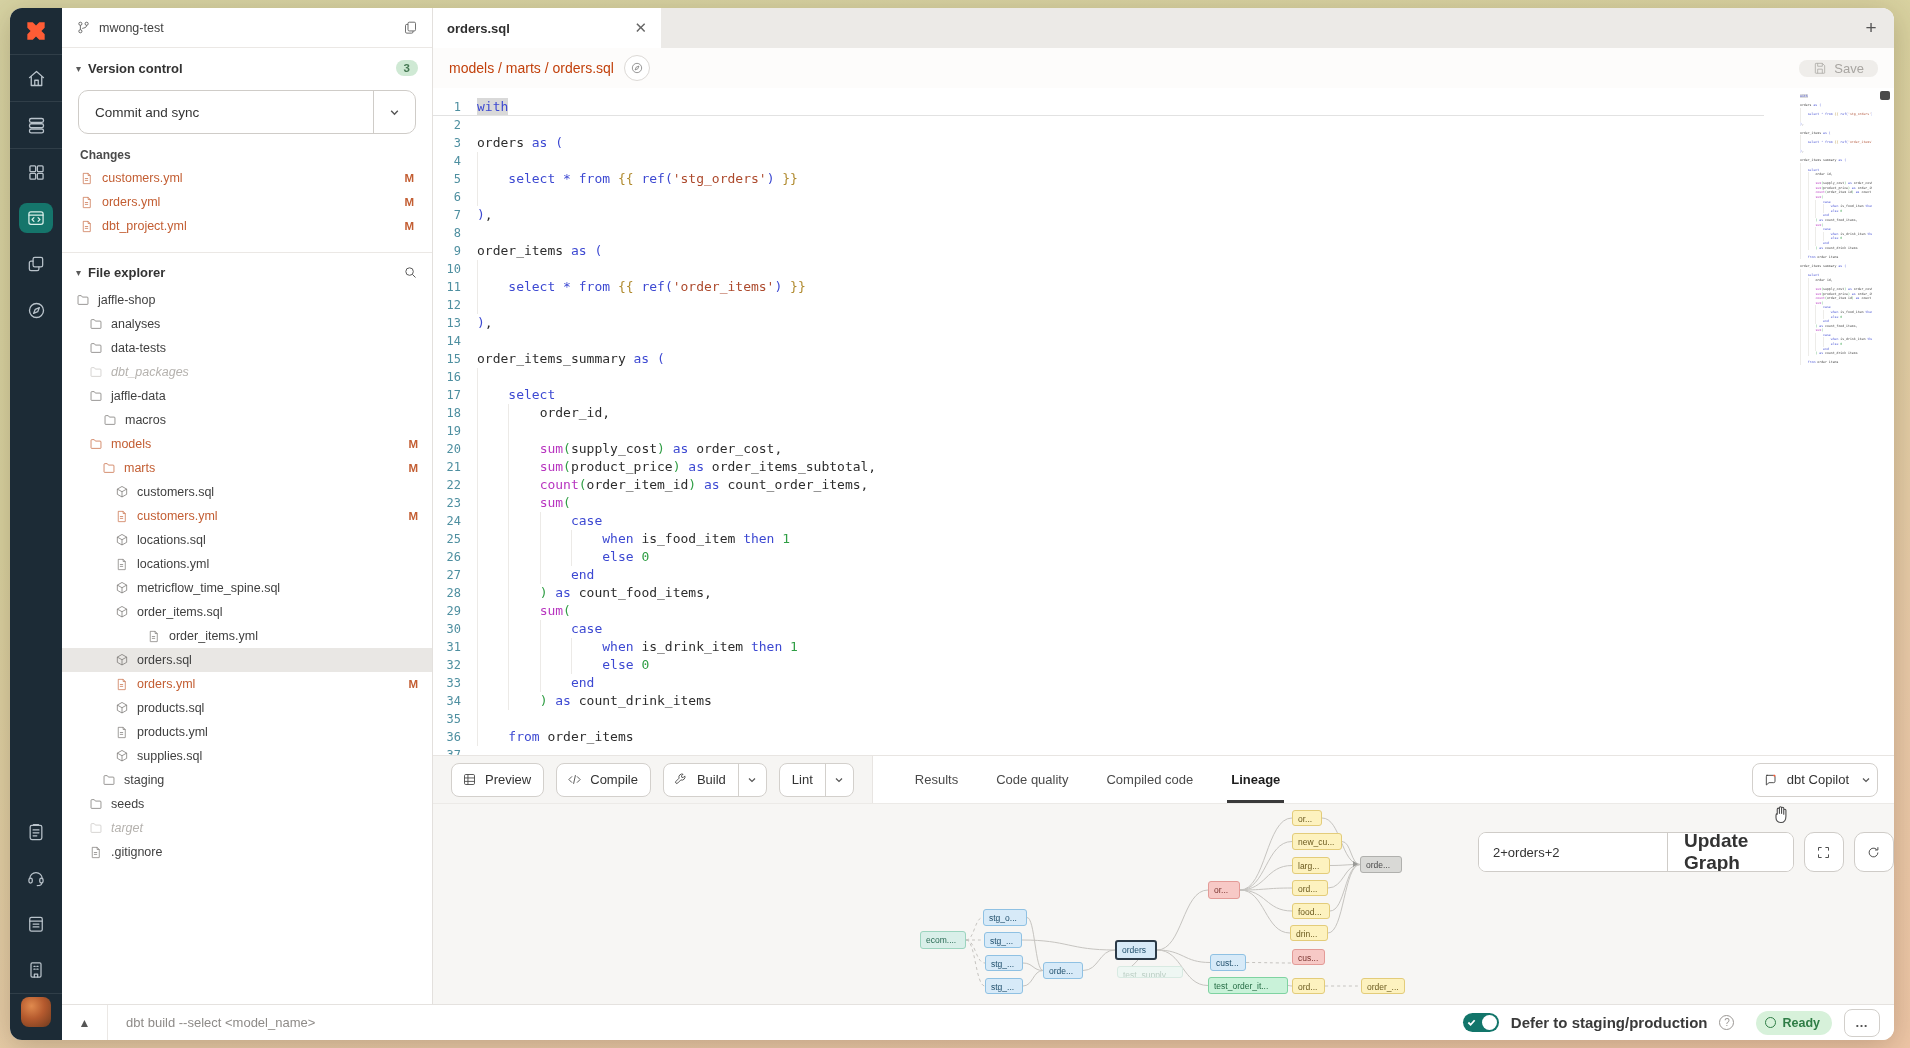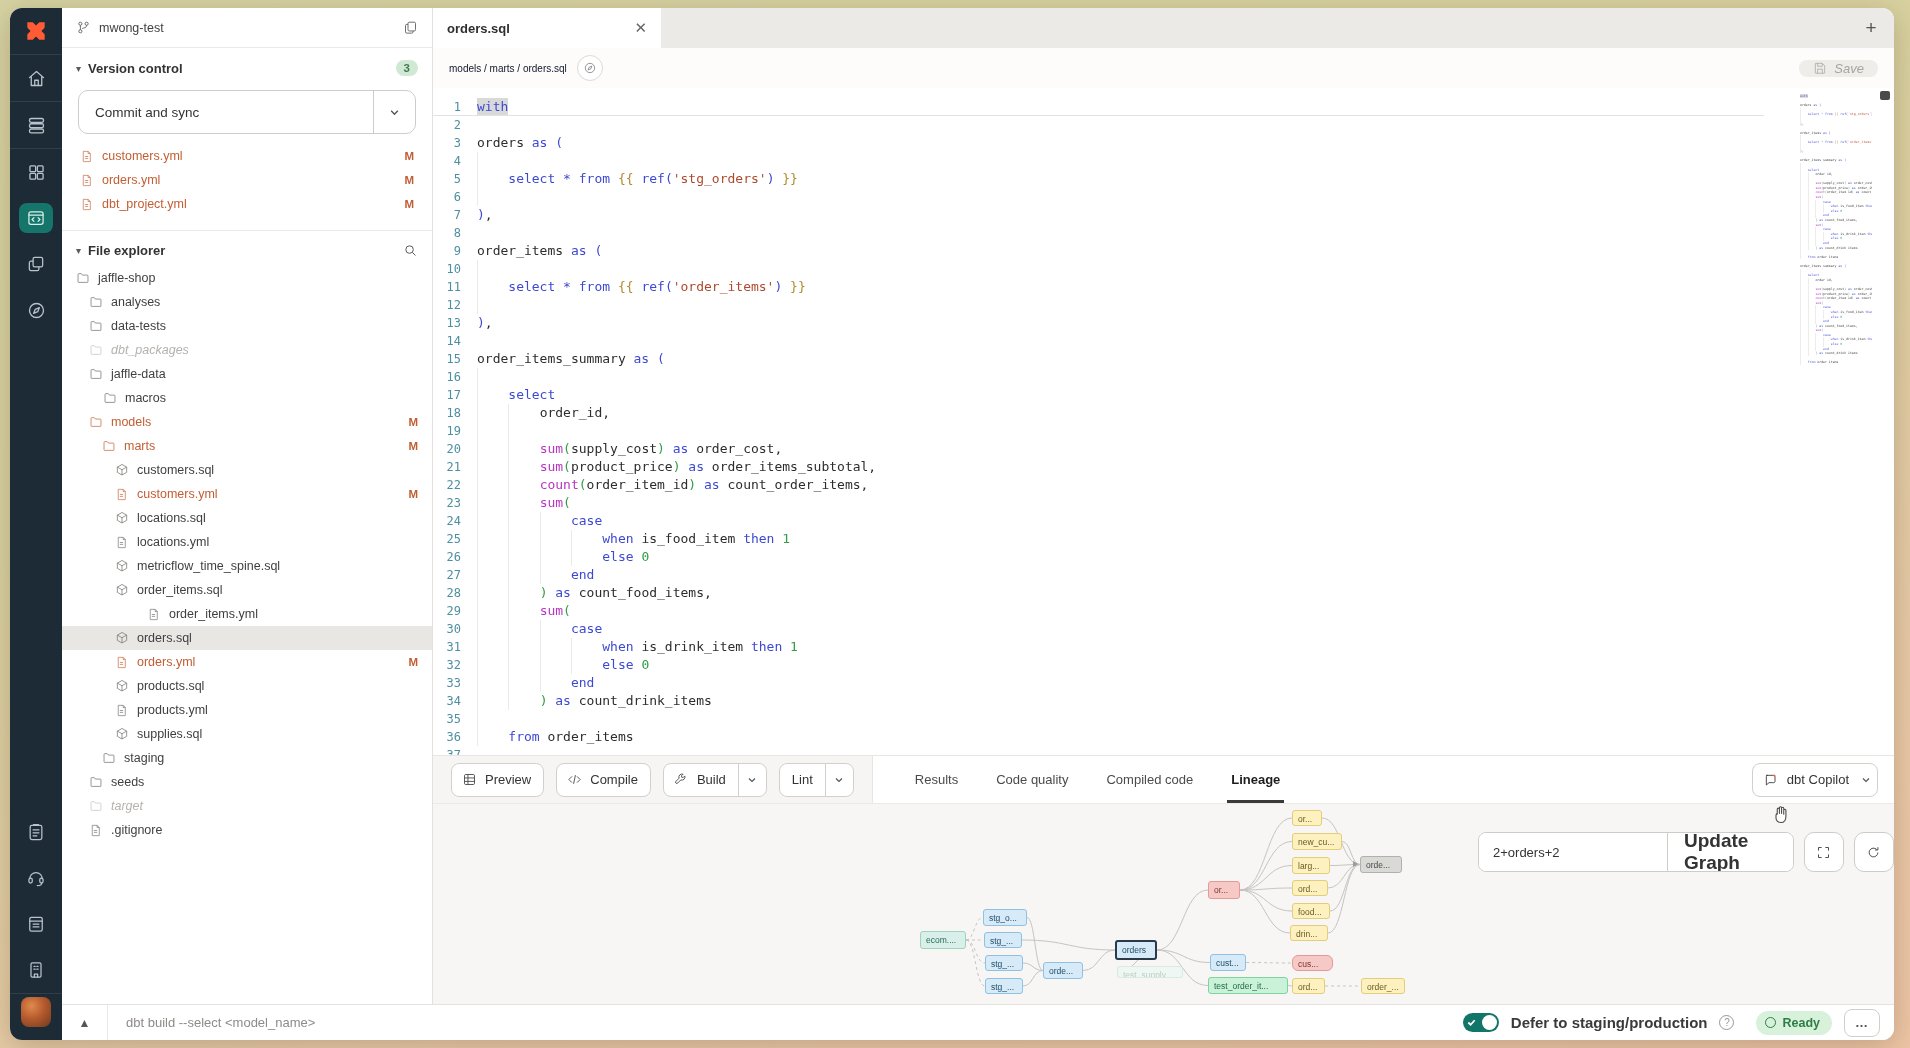"models / marts / orders.sql" .crumb { color: #0f172a -> #c2410c; font-size: 10px -> 14px }
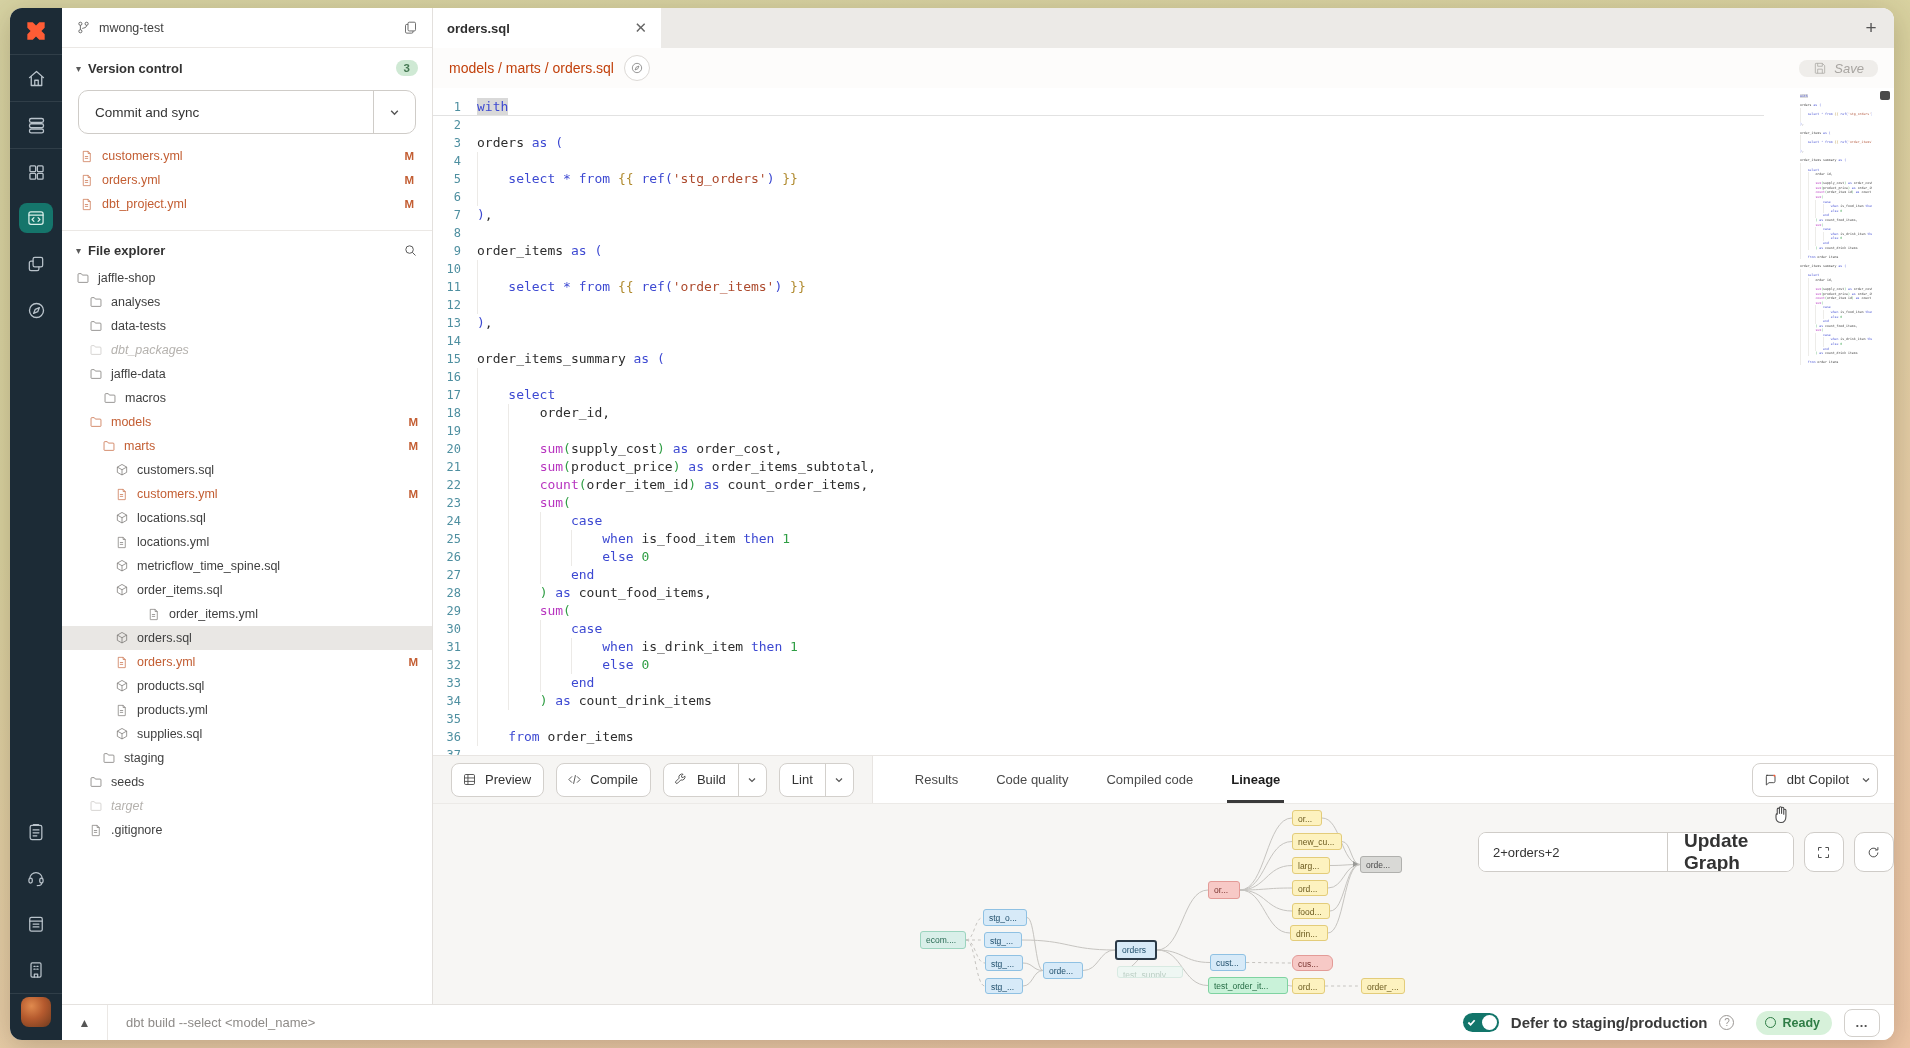"Save" .save-btn { font-style: italic -> none }
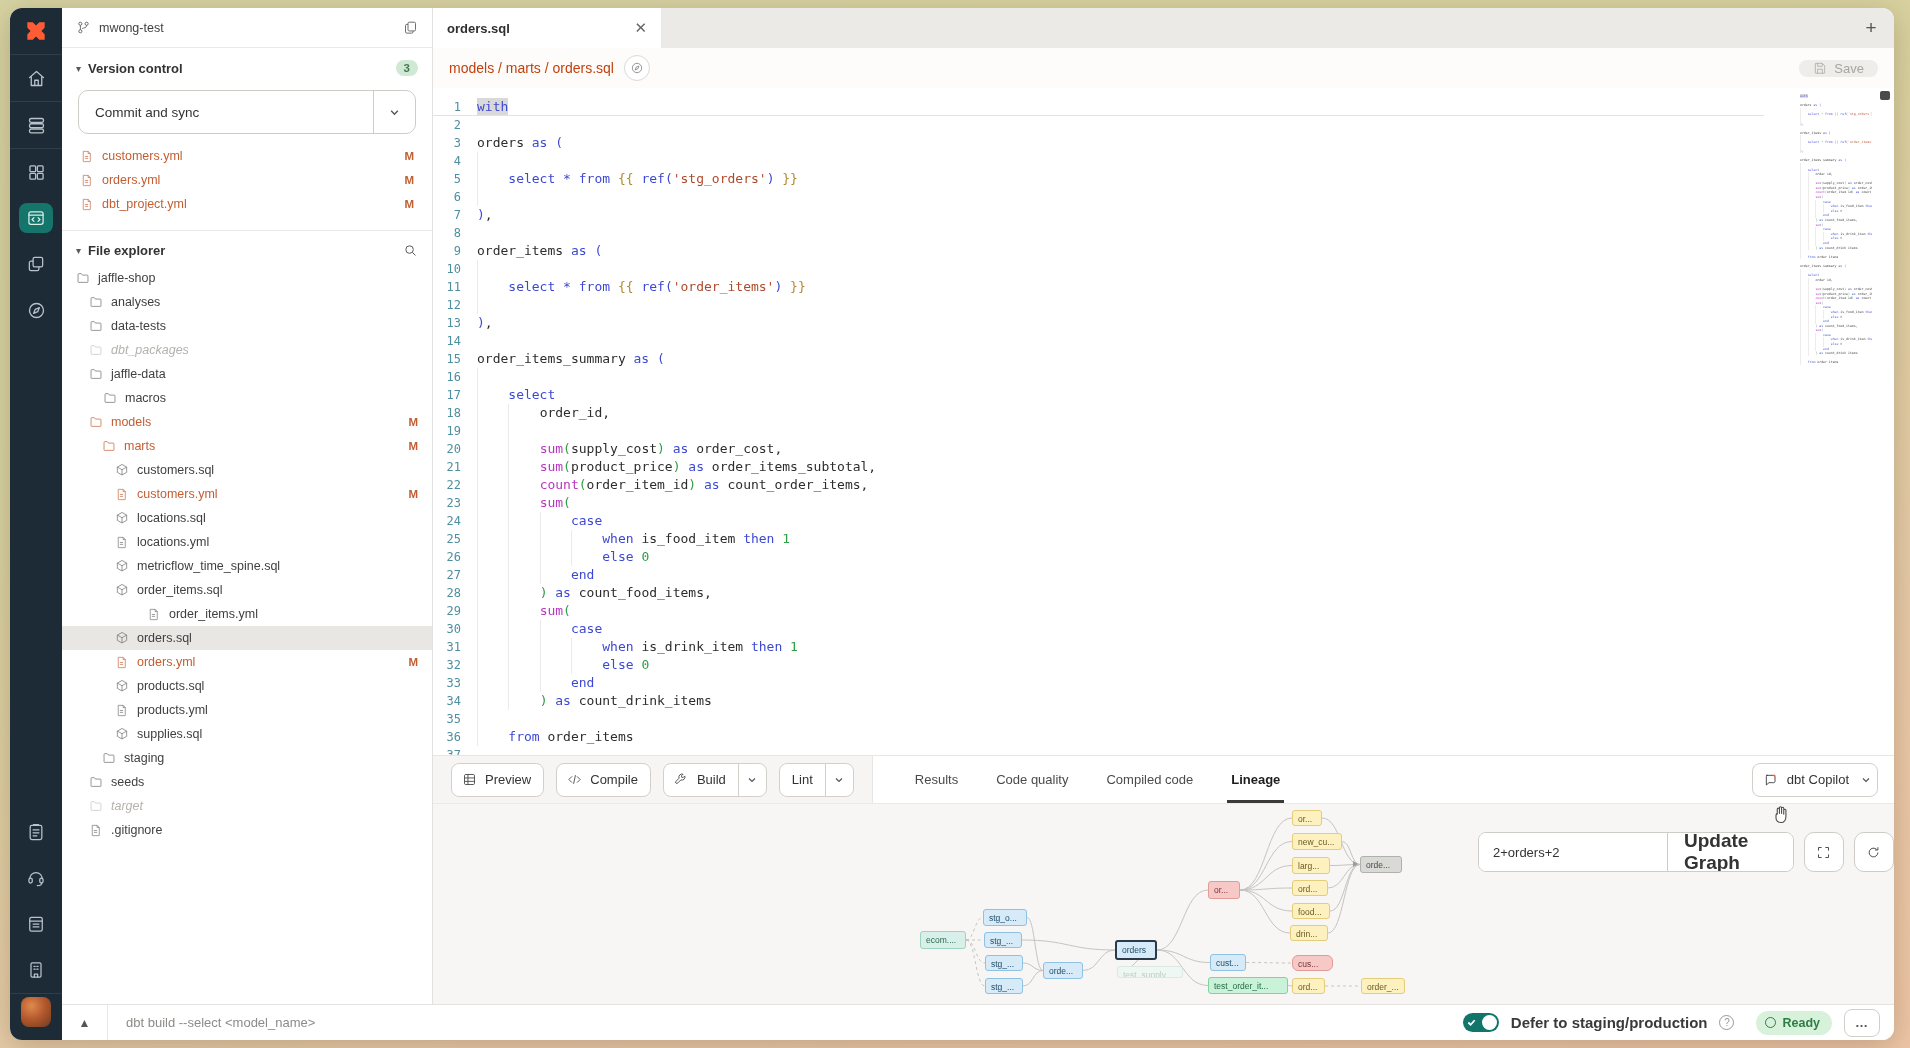"Changes" div.changes-label { html: none -> <div>Changes</div> }
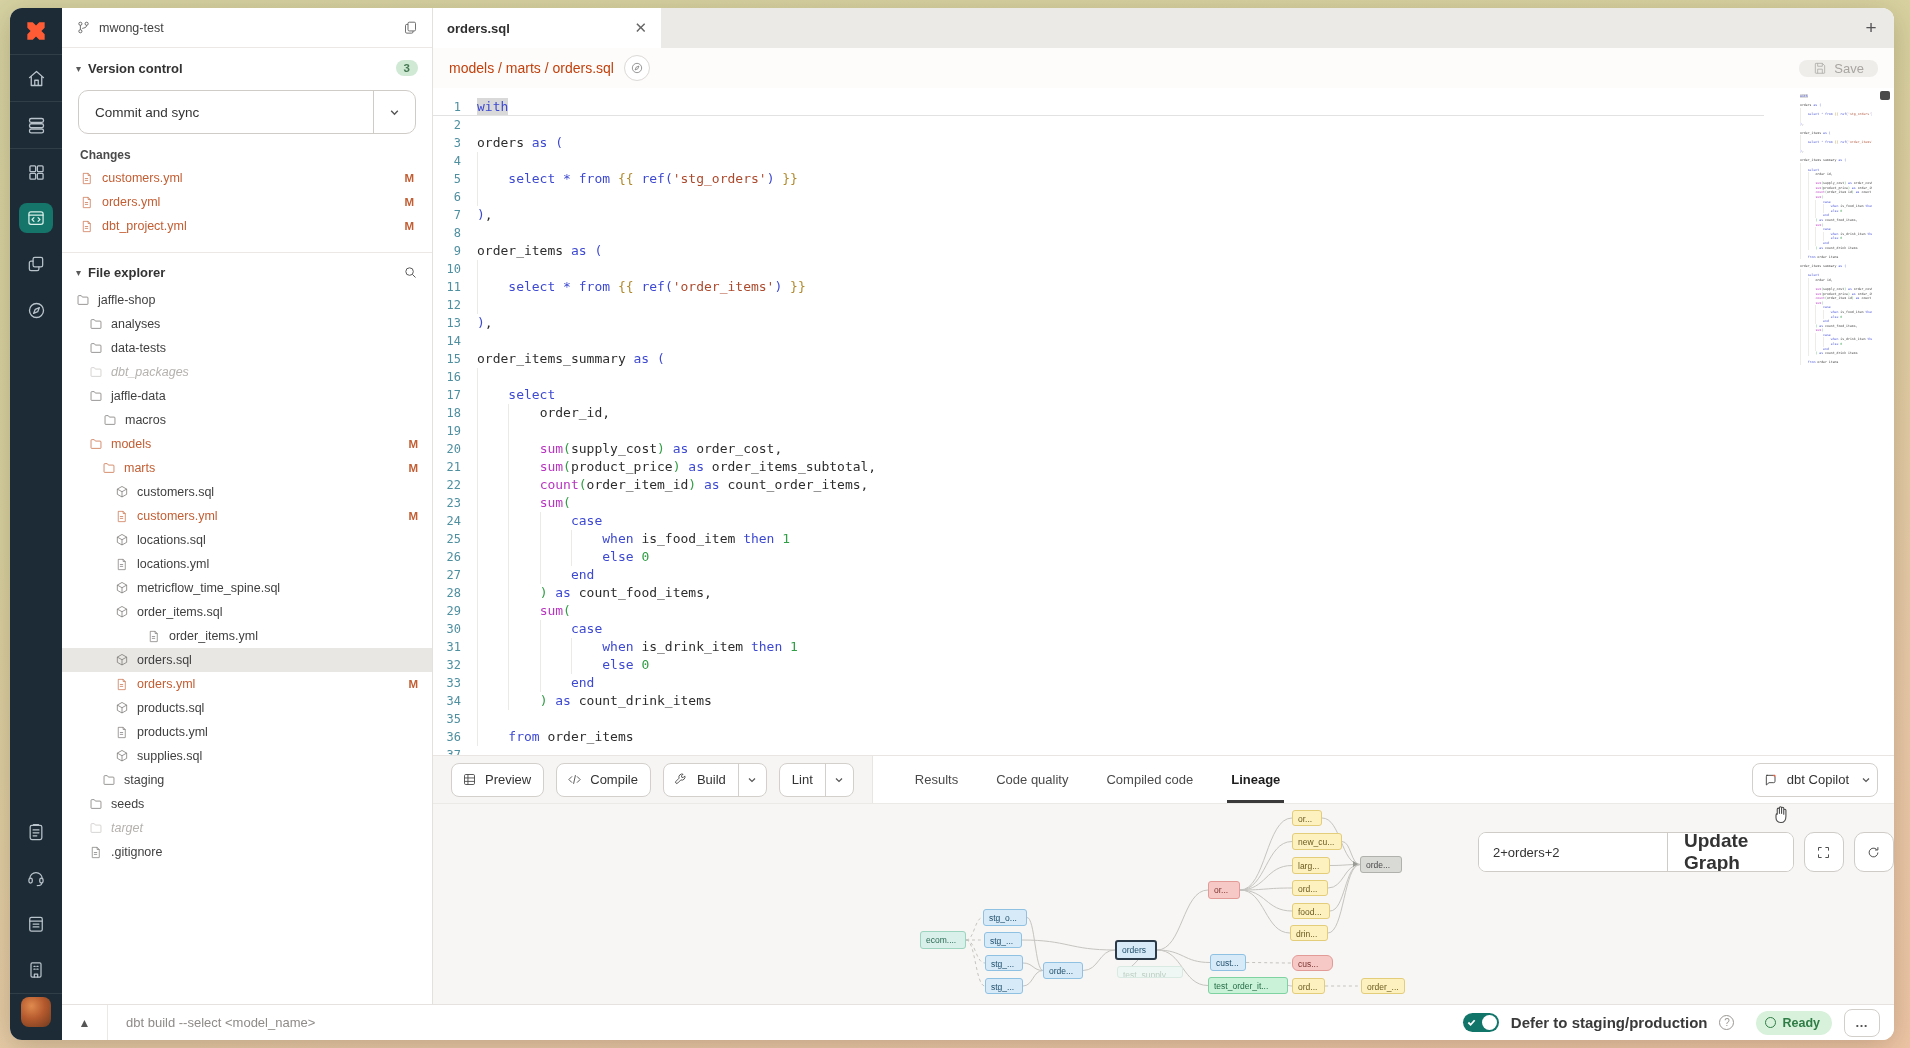"cus..." div.node { border-radius: 6px -> none; top: 151px -> 145px; width: 41px -> 33px }
